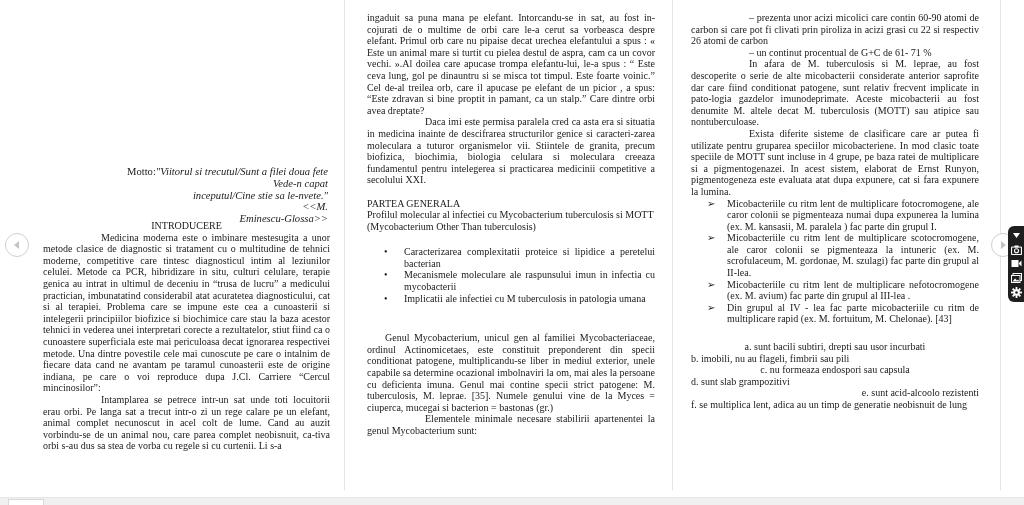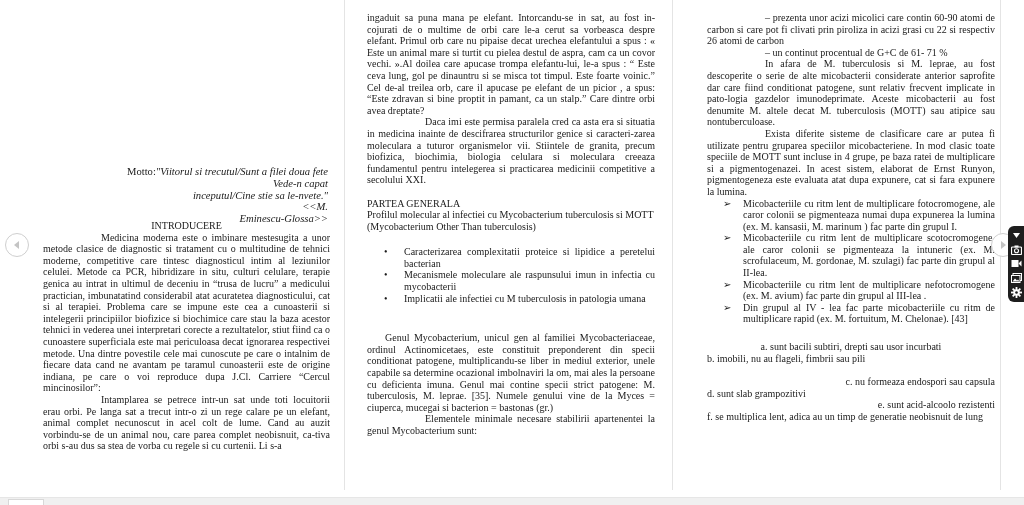"– prezenta unor acizi micolici" div.col { left: 707px -> 691px }
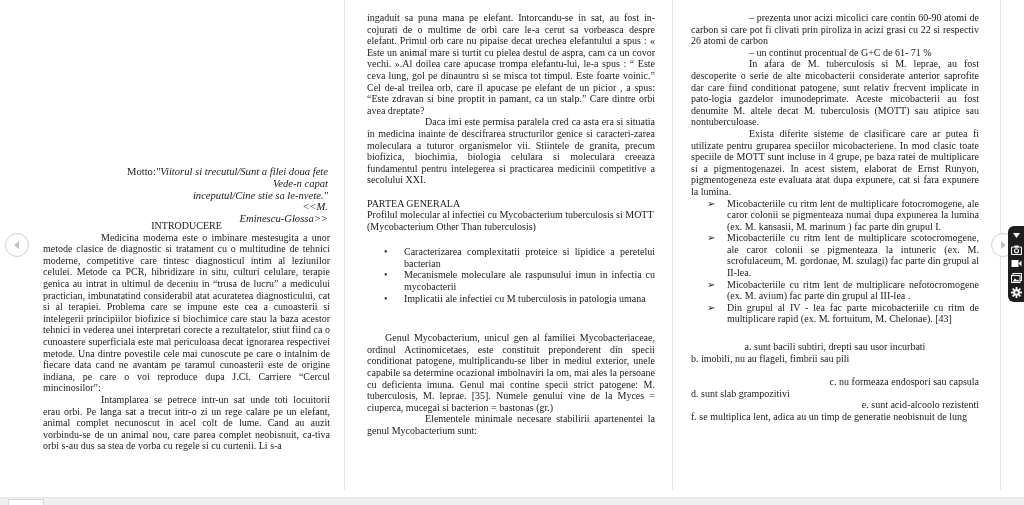"Micobacteriile cu ritm lent de multiplicare fotocromogene, ale" span { text: marinum -> paralela }
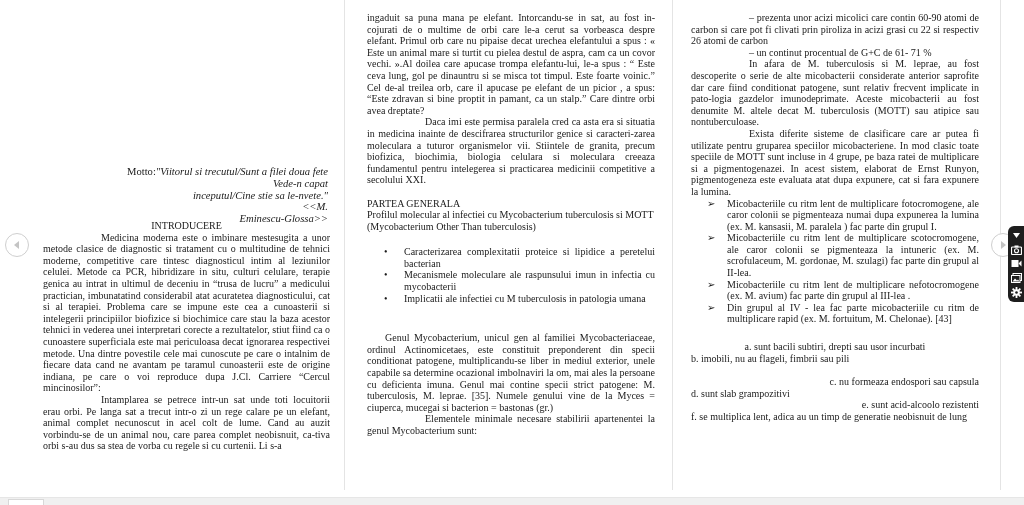"c. nu formeaza endospori sau" p { margin-top: 12px -> none; text-align: right -> center }
